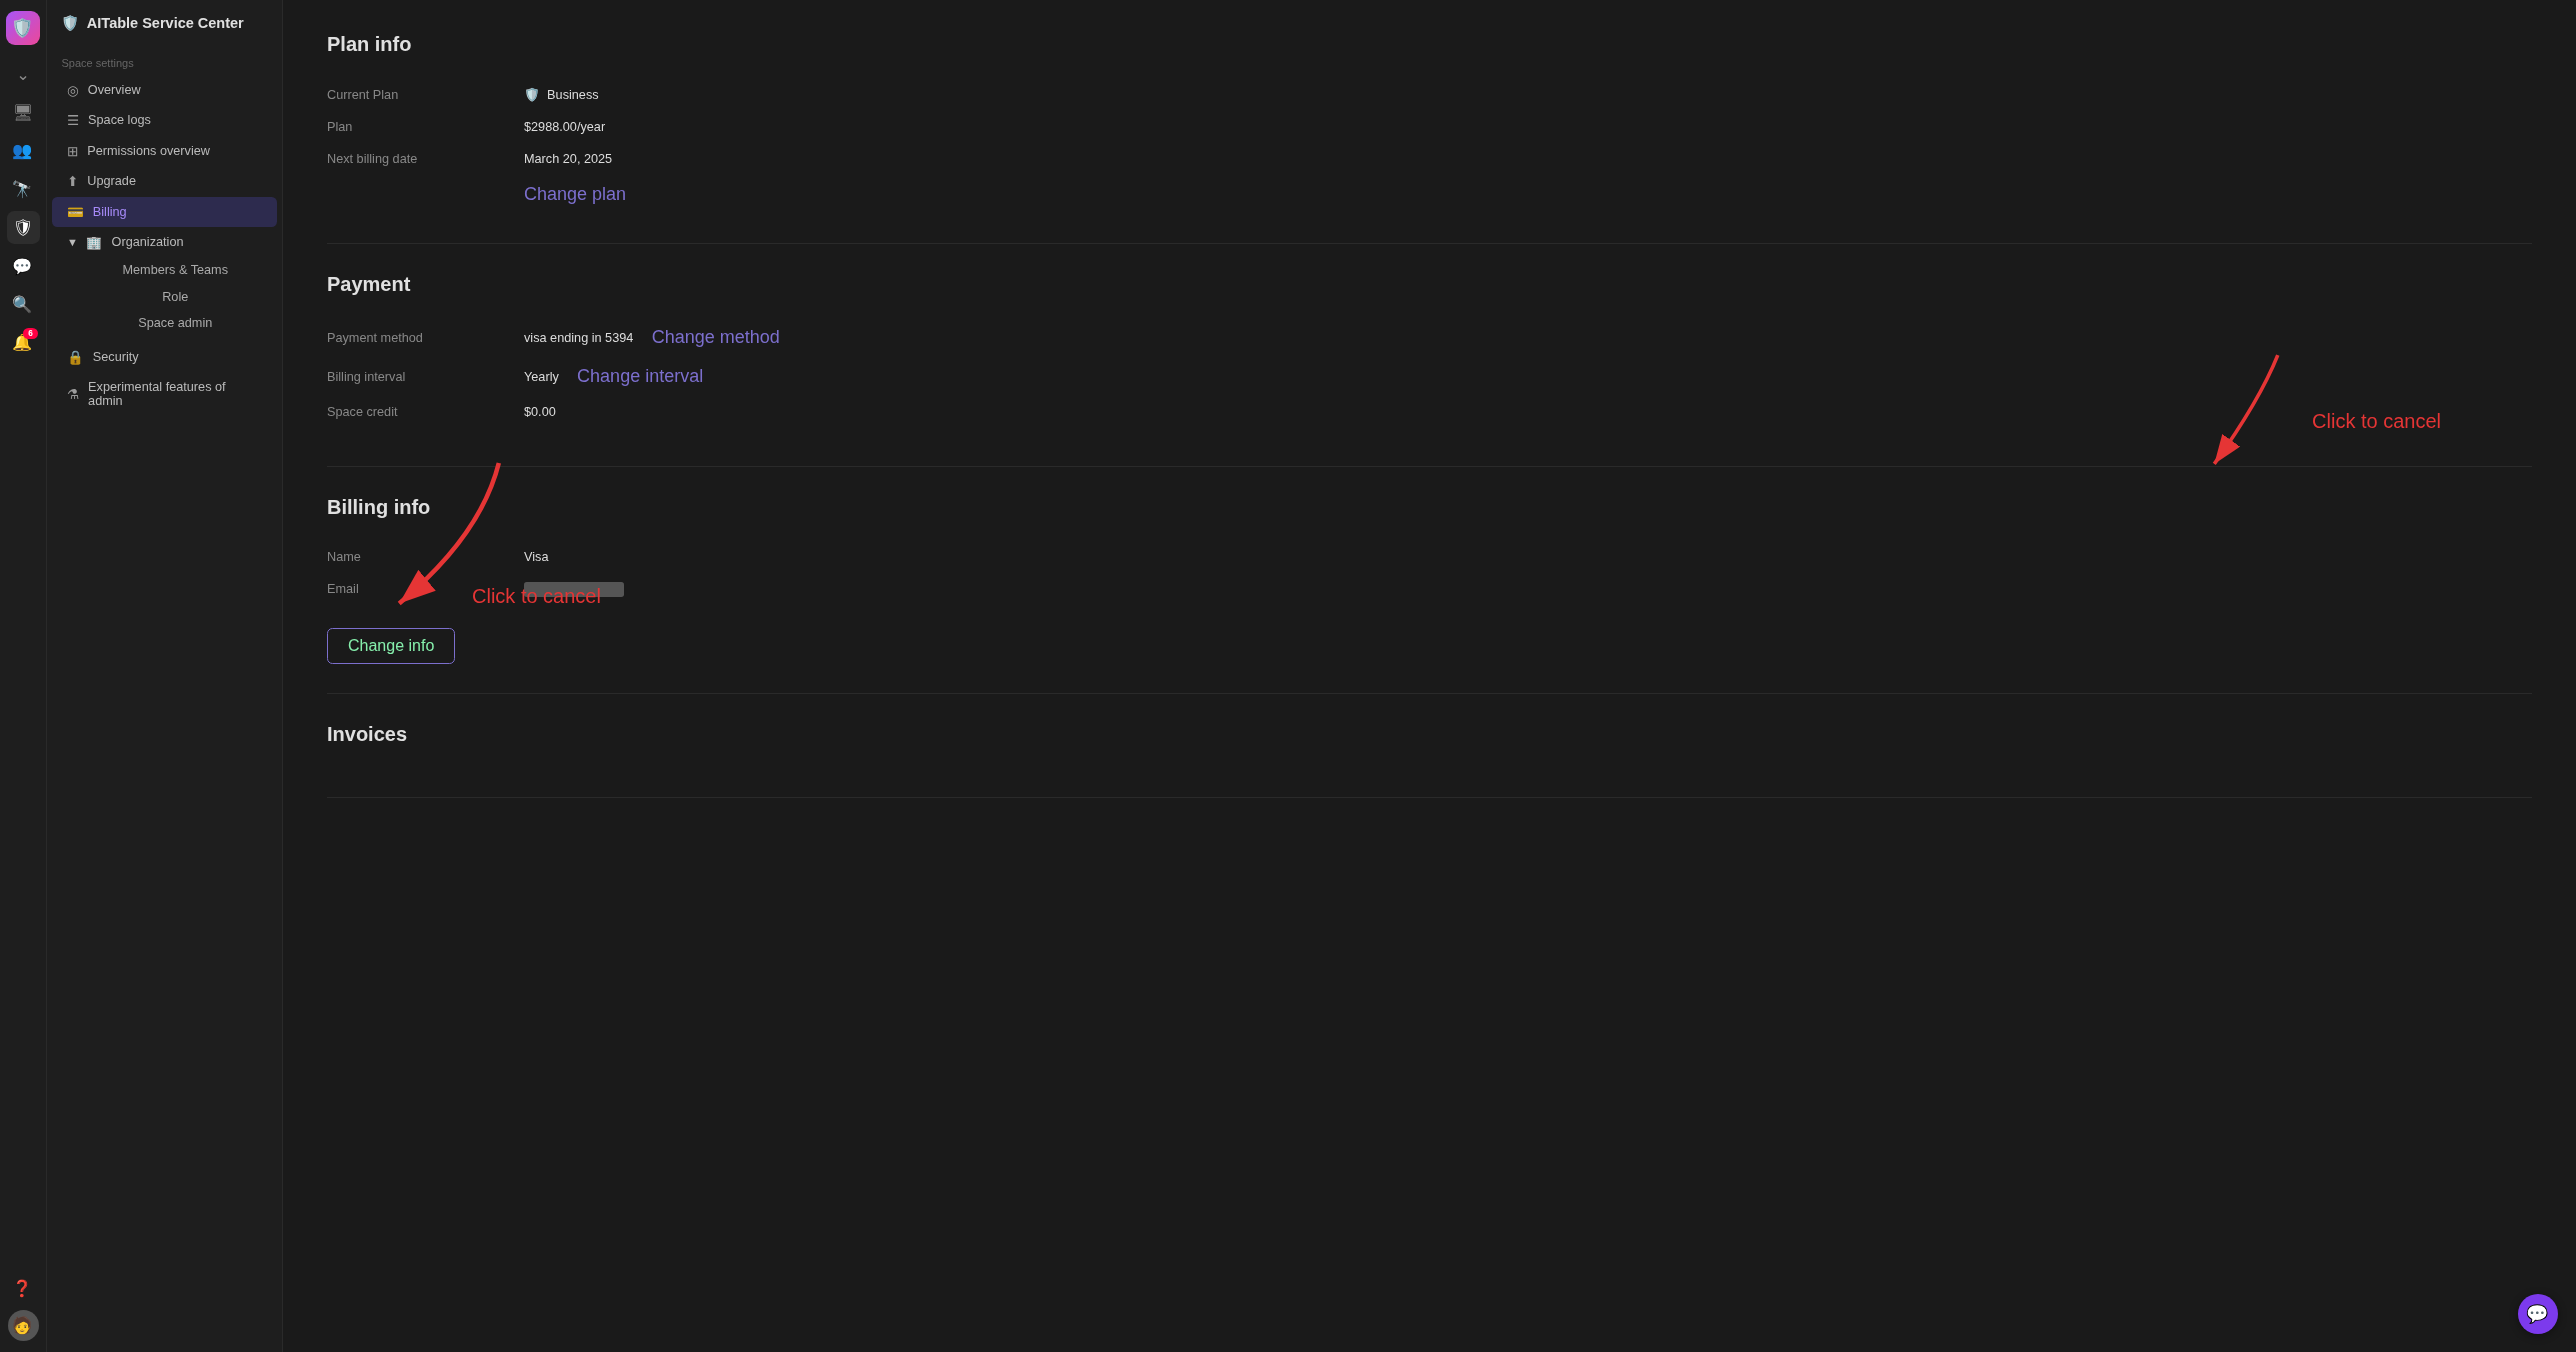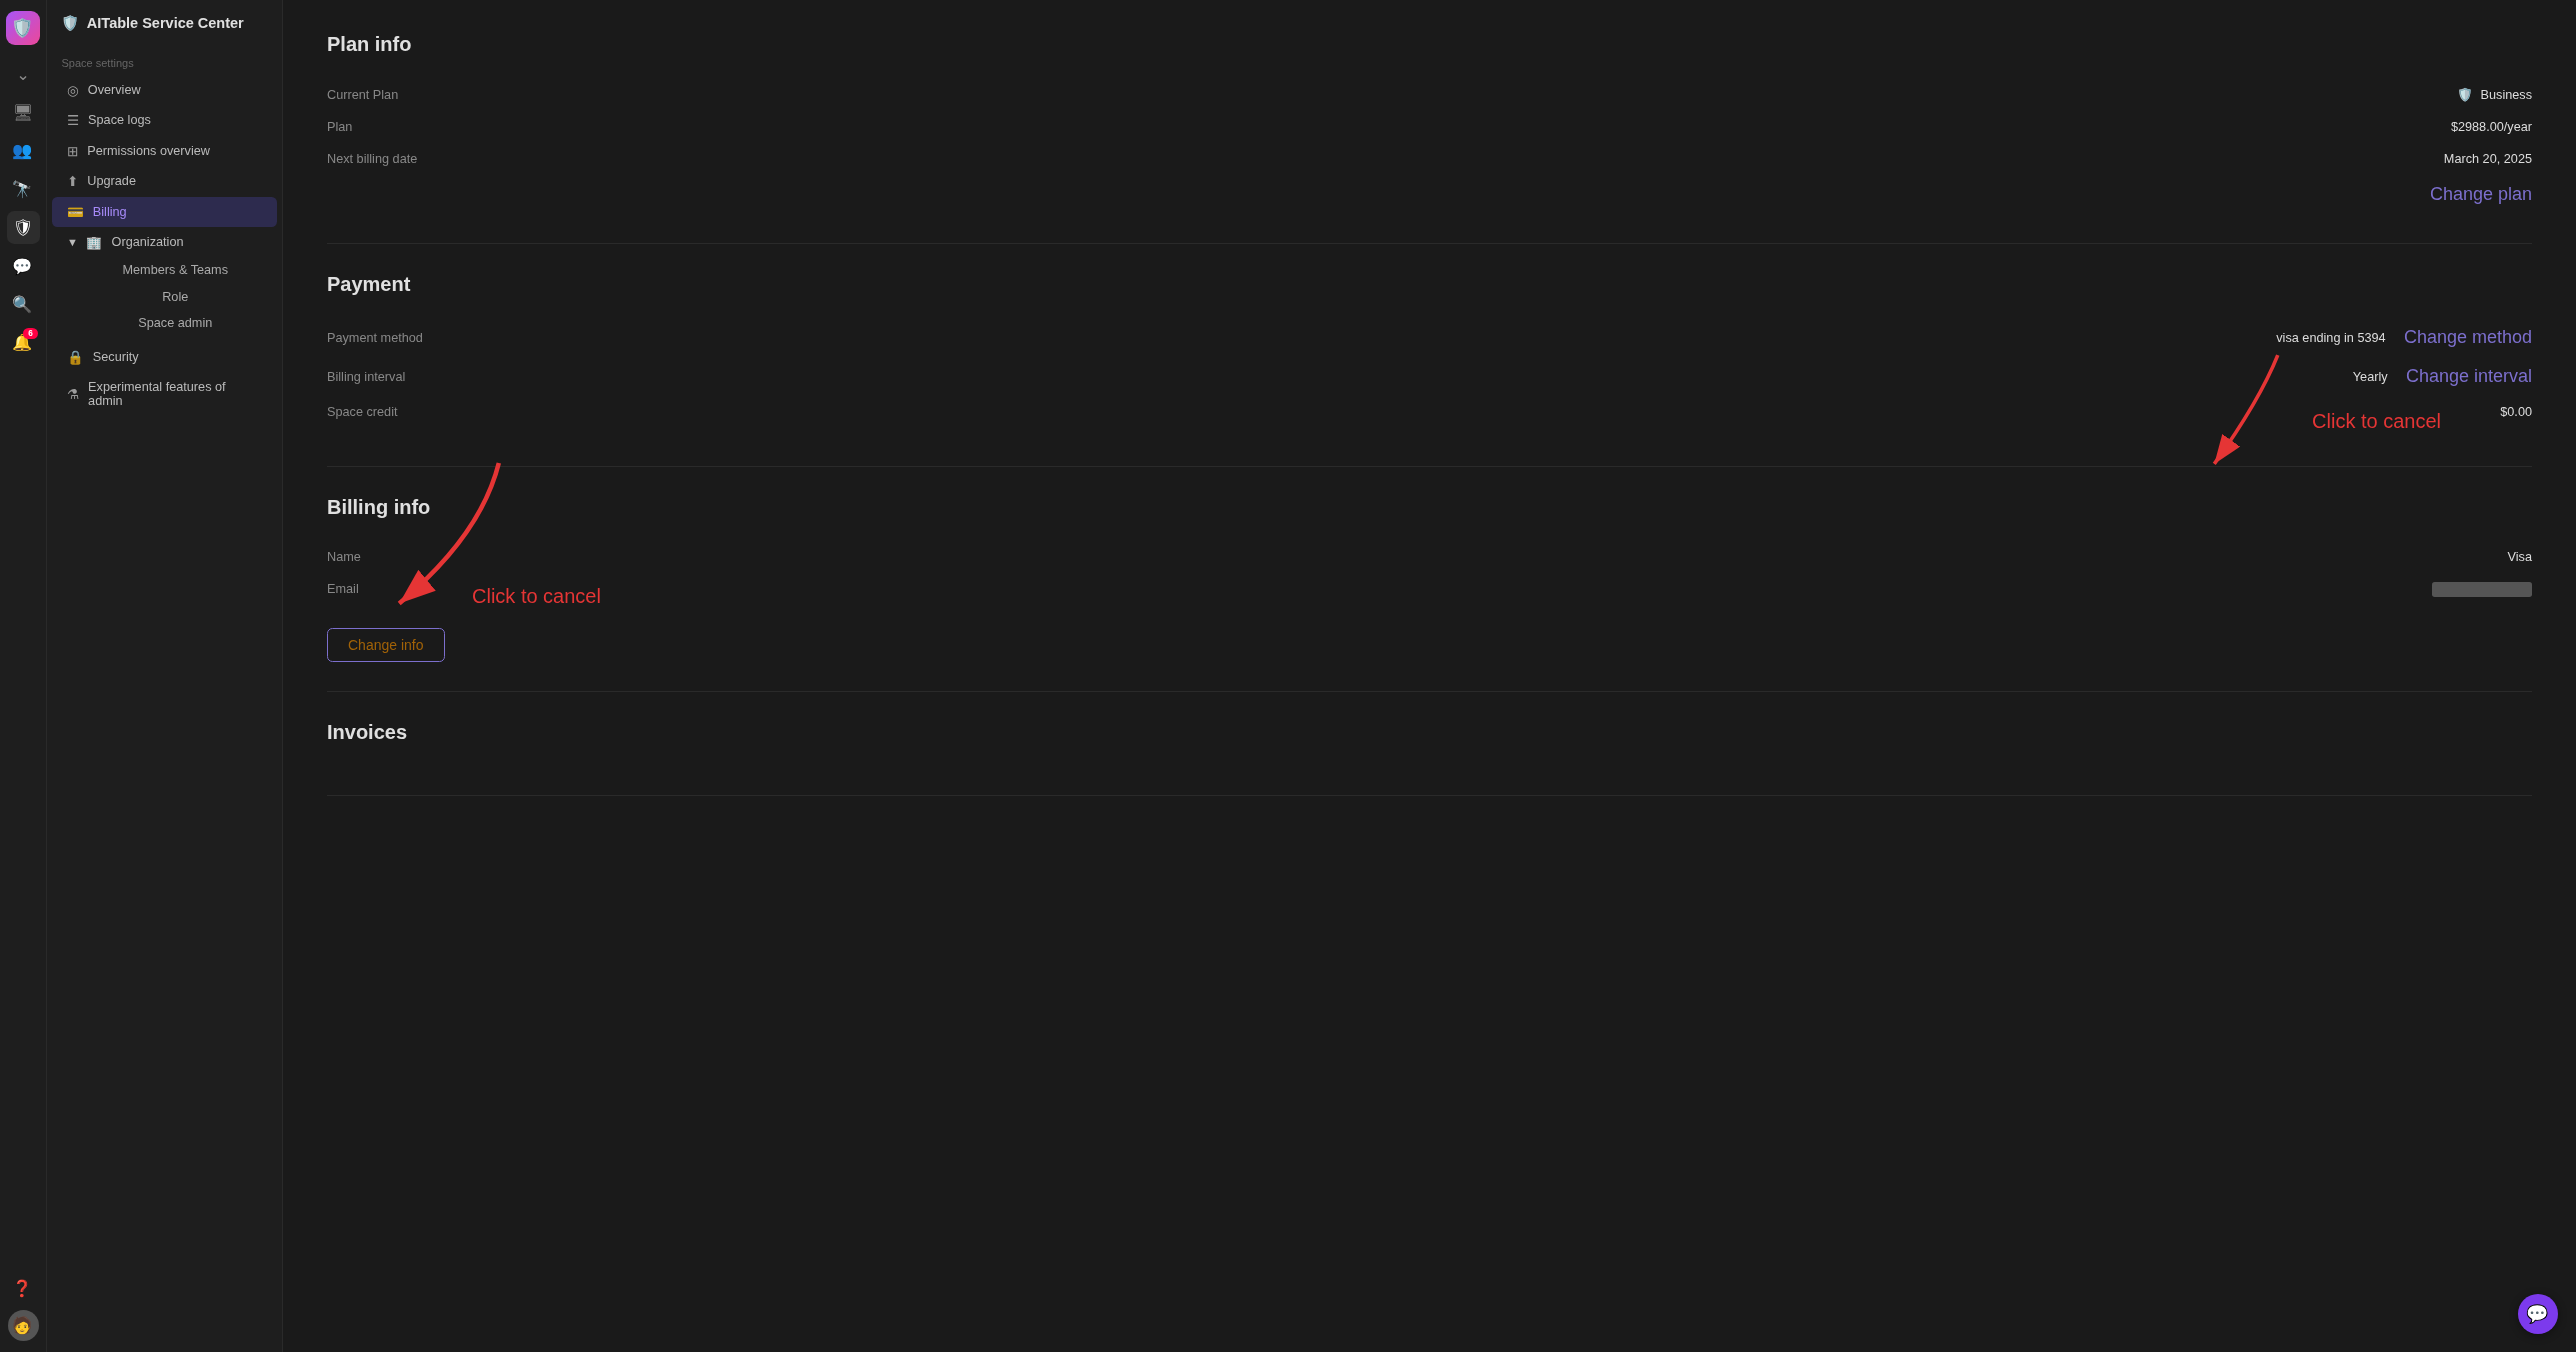"Current Plan" .info-row { gap: 8px -> 16px; justify-content: space-between -> none }
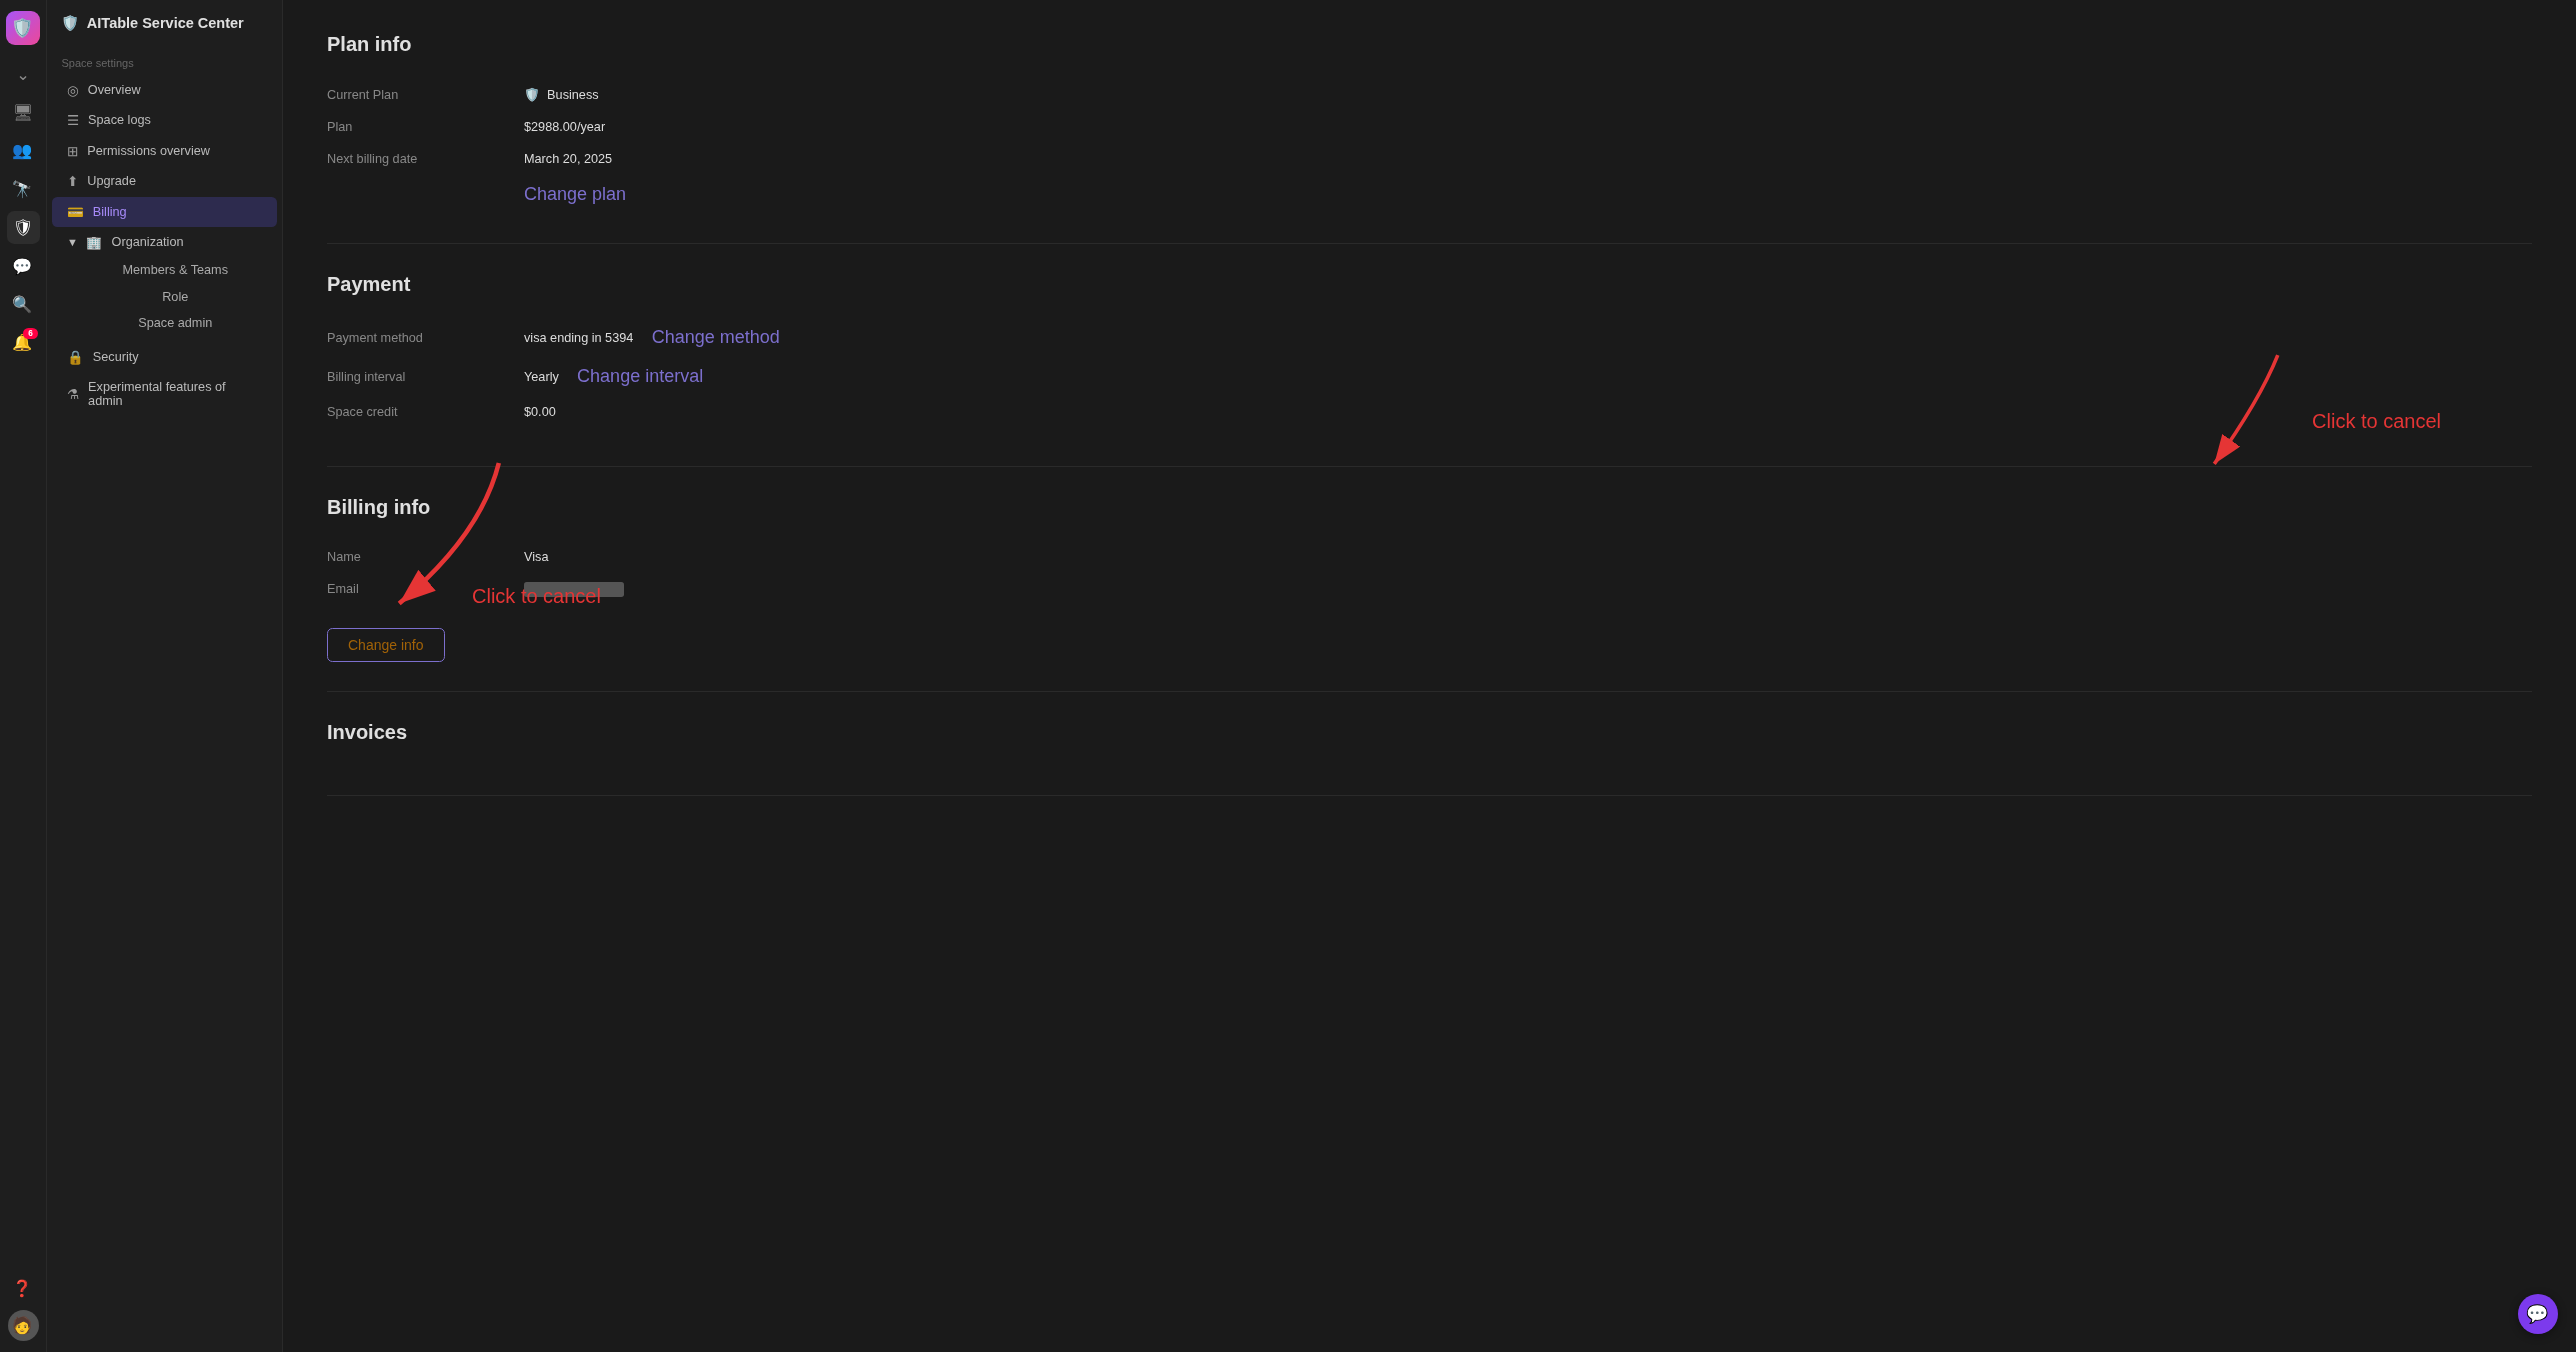"Change info" .change-info-btn { color: #a16207 -> #86efac; font-size: 14px -> 16px }
